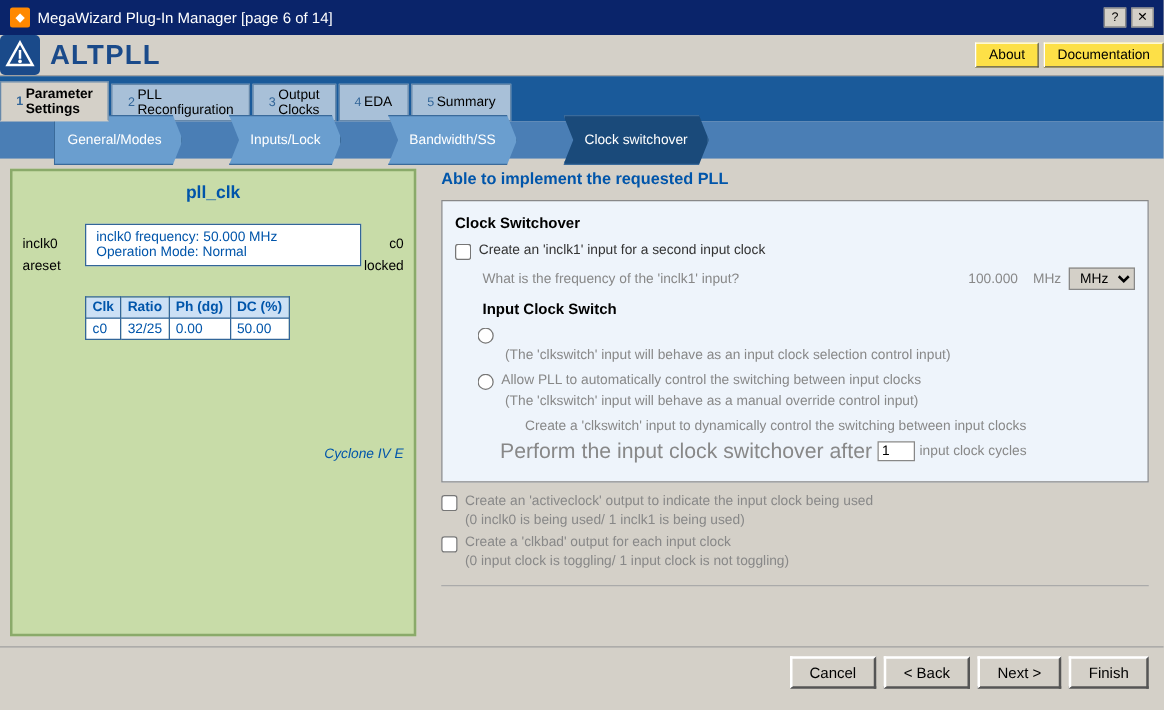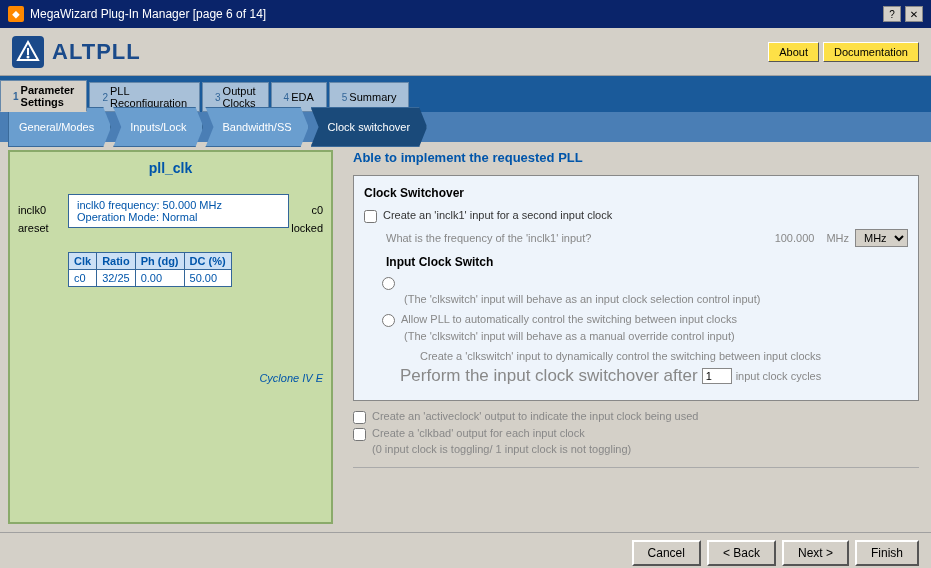"ALTPLL" .header { height: 48px -> 33px; padding: 0 12px -> 0 0 }
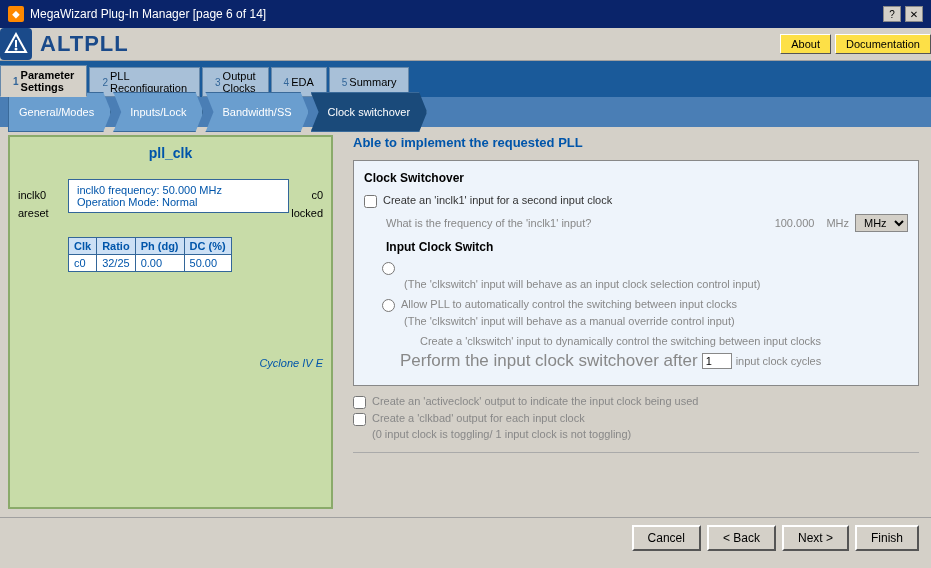"General/Modes" .breadcrumb-item { margin-left: none -> 35px }
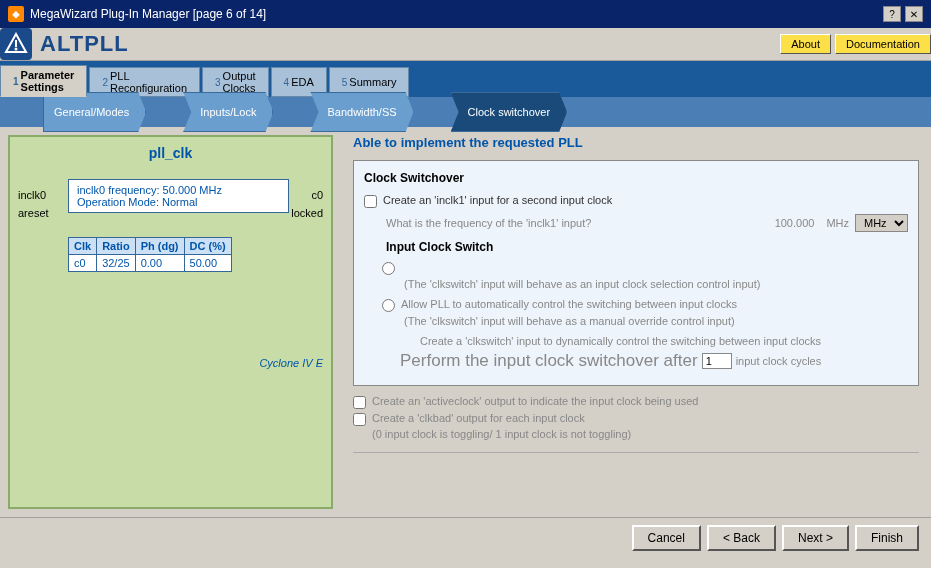"(0 inclk0 is being used/" div.option-label { html: none -> <div>(0 inclk0 is being used/ 1 inclk1 is being used)</div> }
